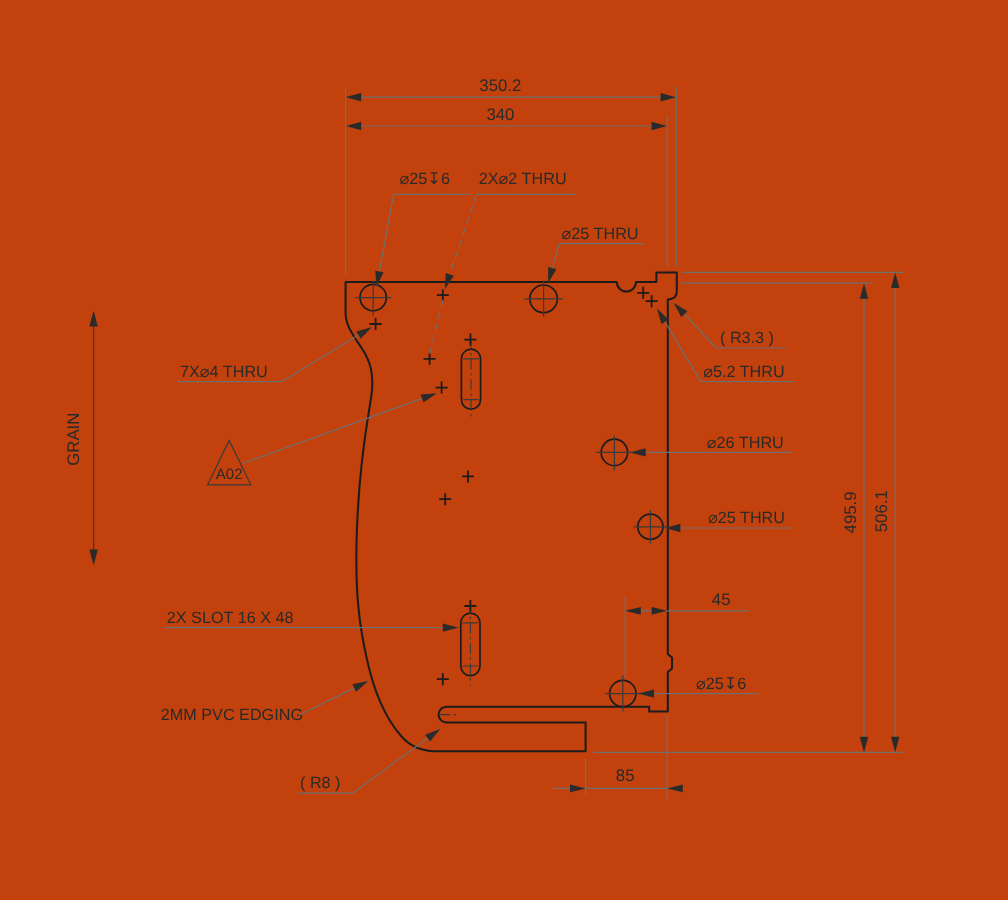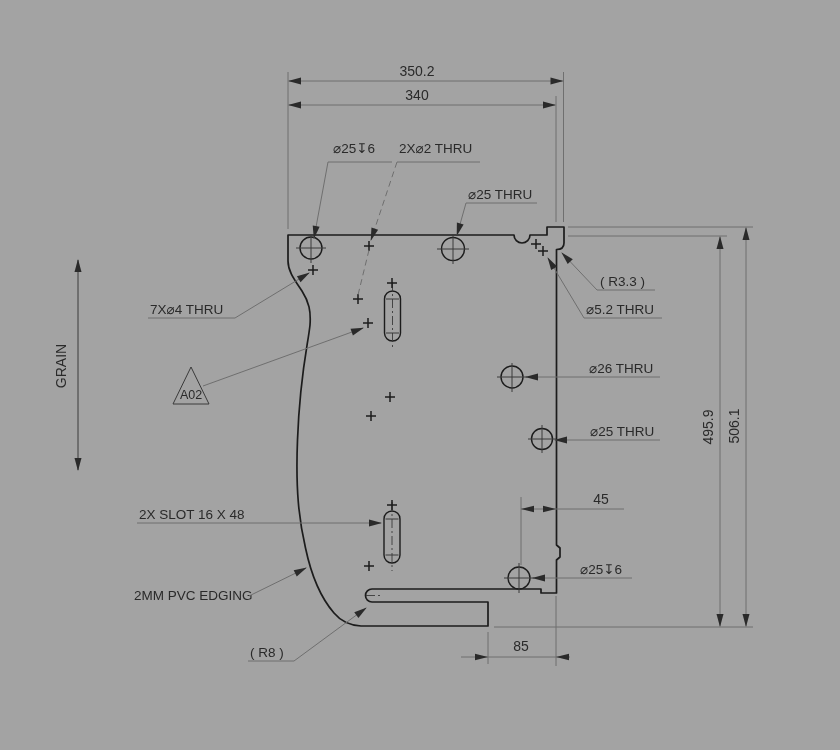"350.2" .sheet { background: #a3a3a3 -> #c2410c }
